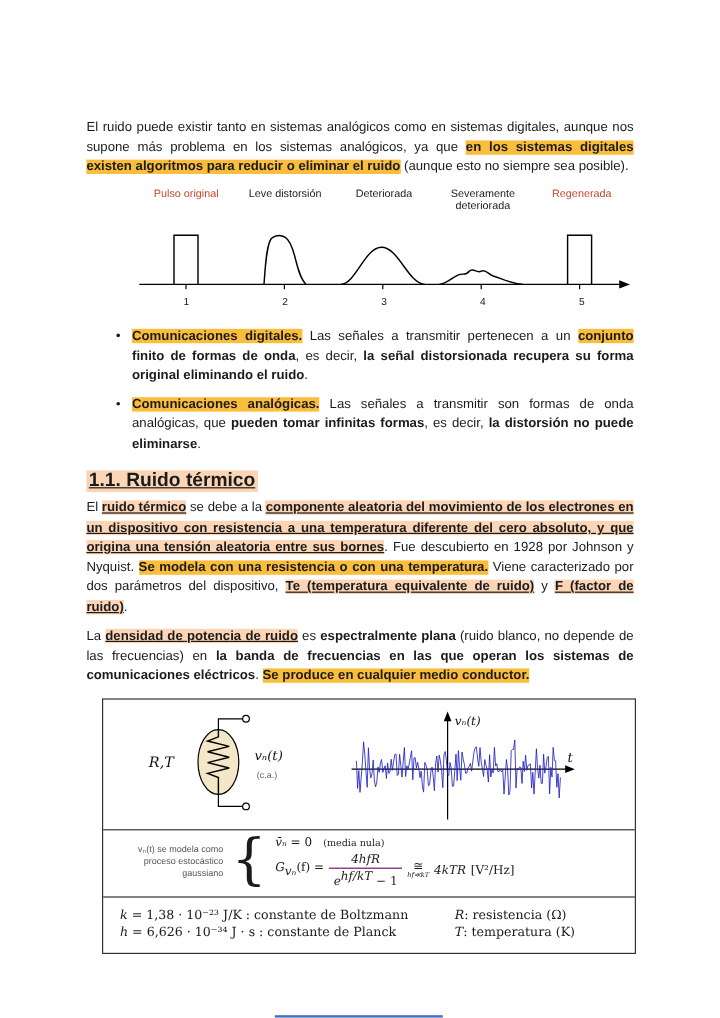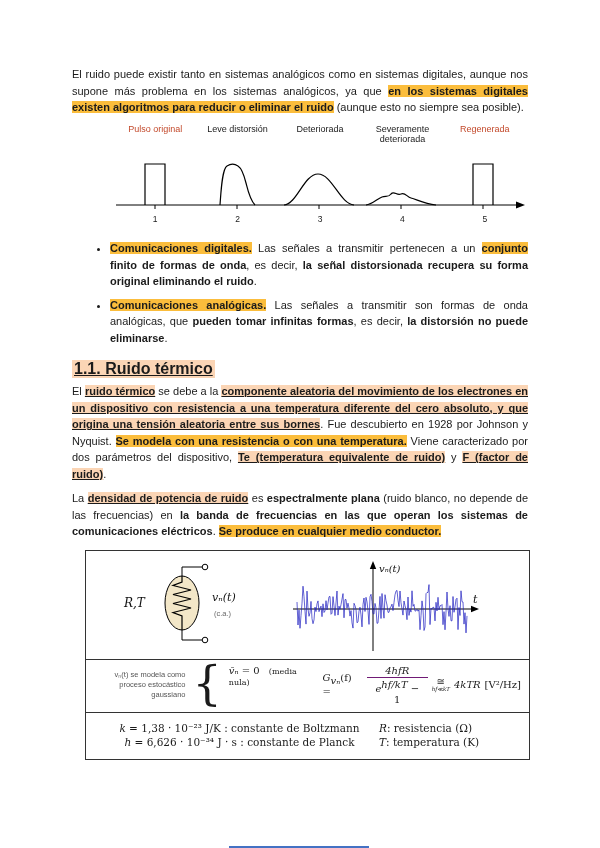"El ruido puede existir tanto" .page { padding: 66px 72px 0 72px -> 98px 72px 0 72px }
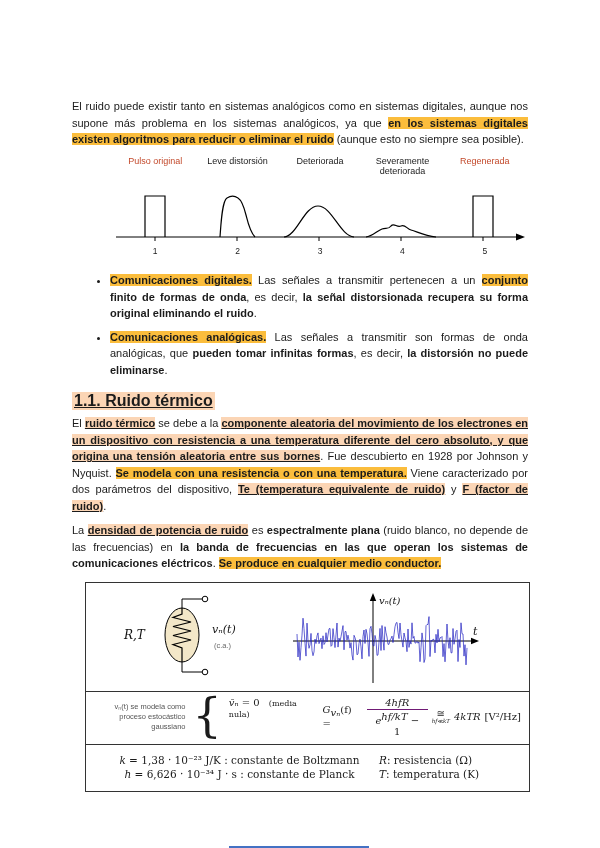"v̄ₙ = 0 (media nula)" .eqs { flex-direction: row -> column }
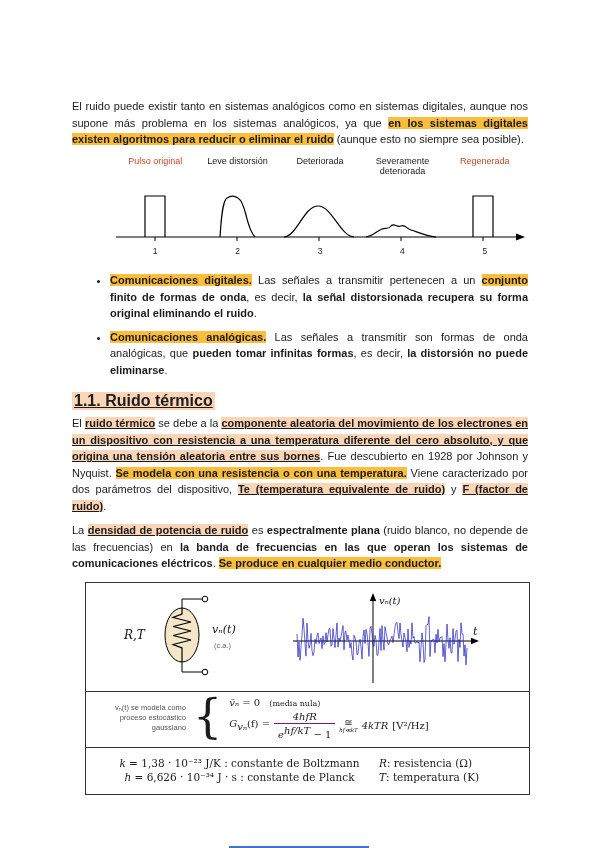"k = 1,38 · 10⁻²³" .cleft { text-align: center -> none }
